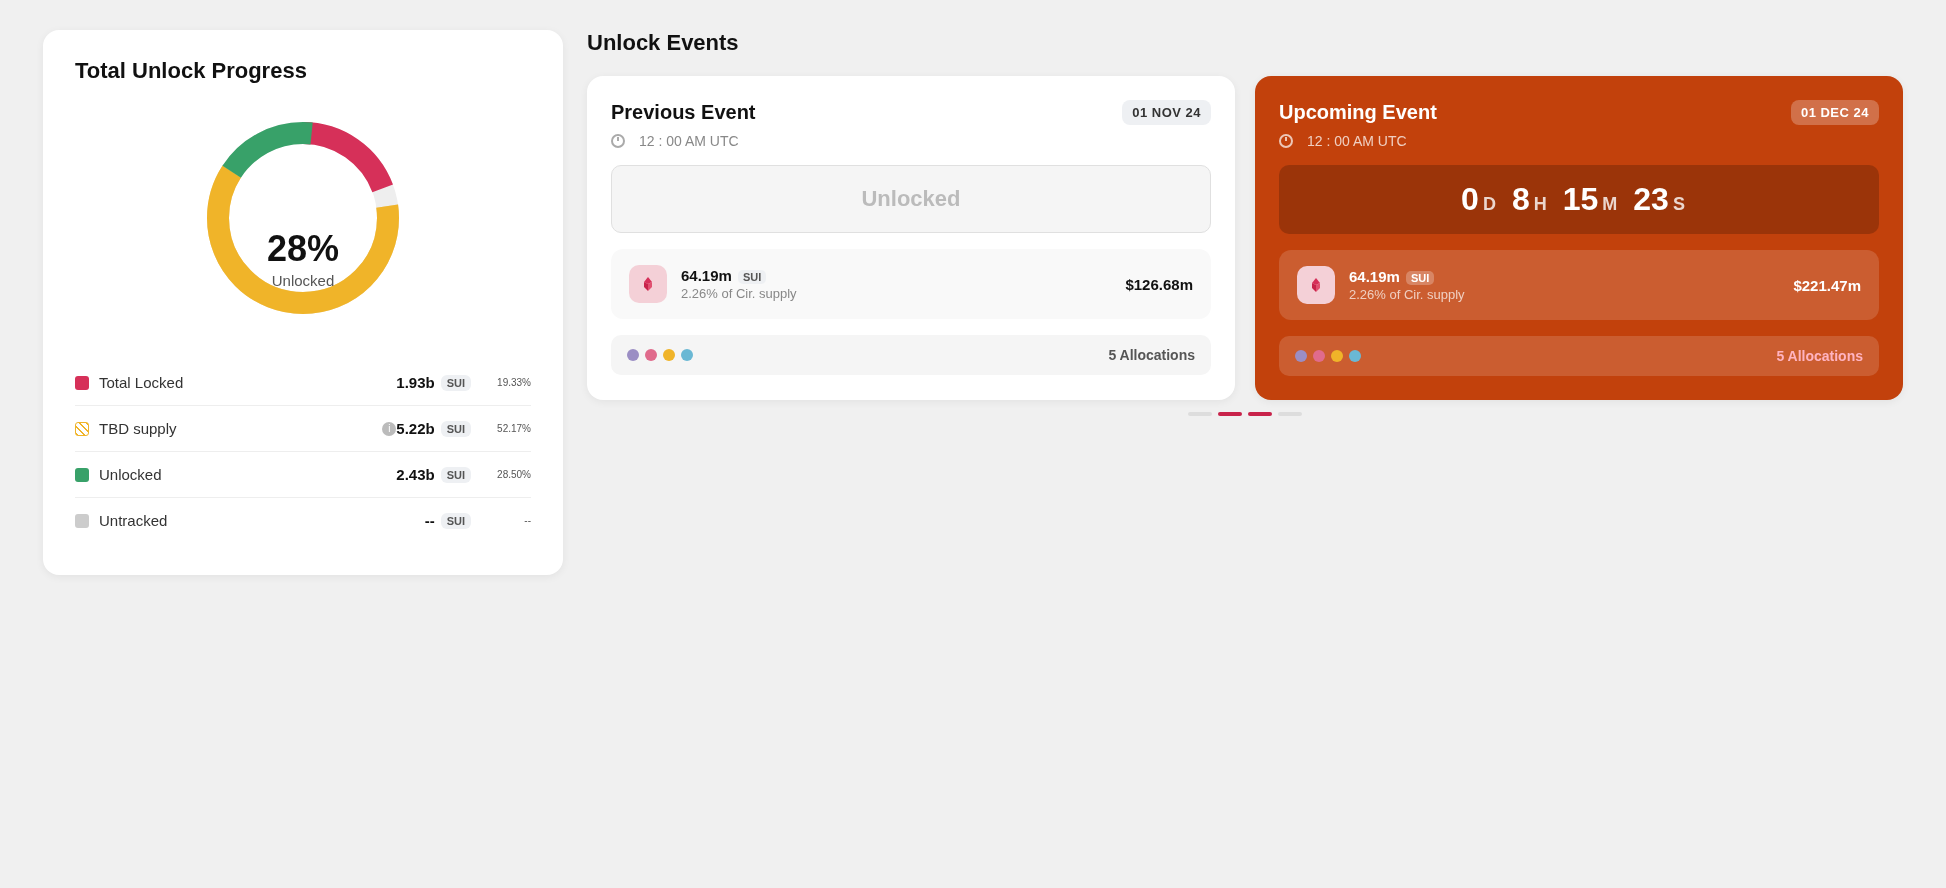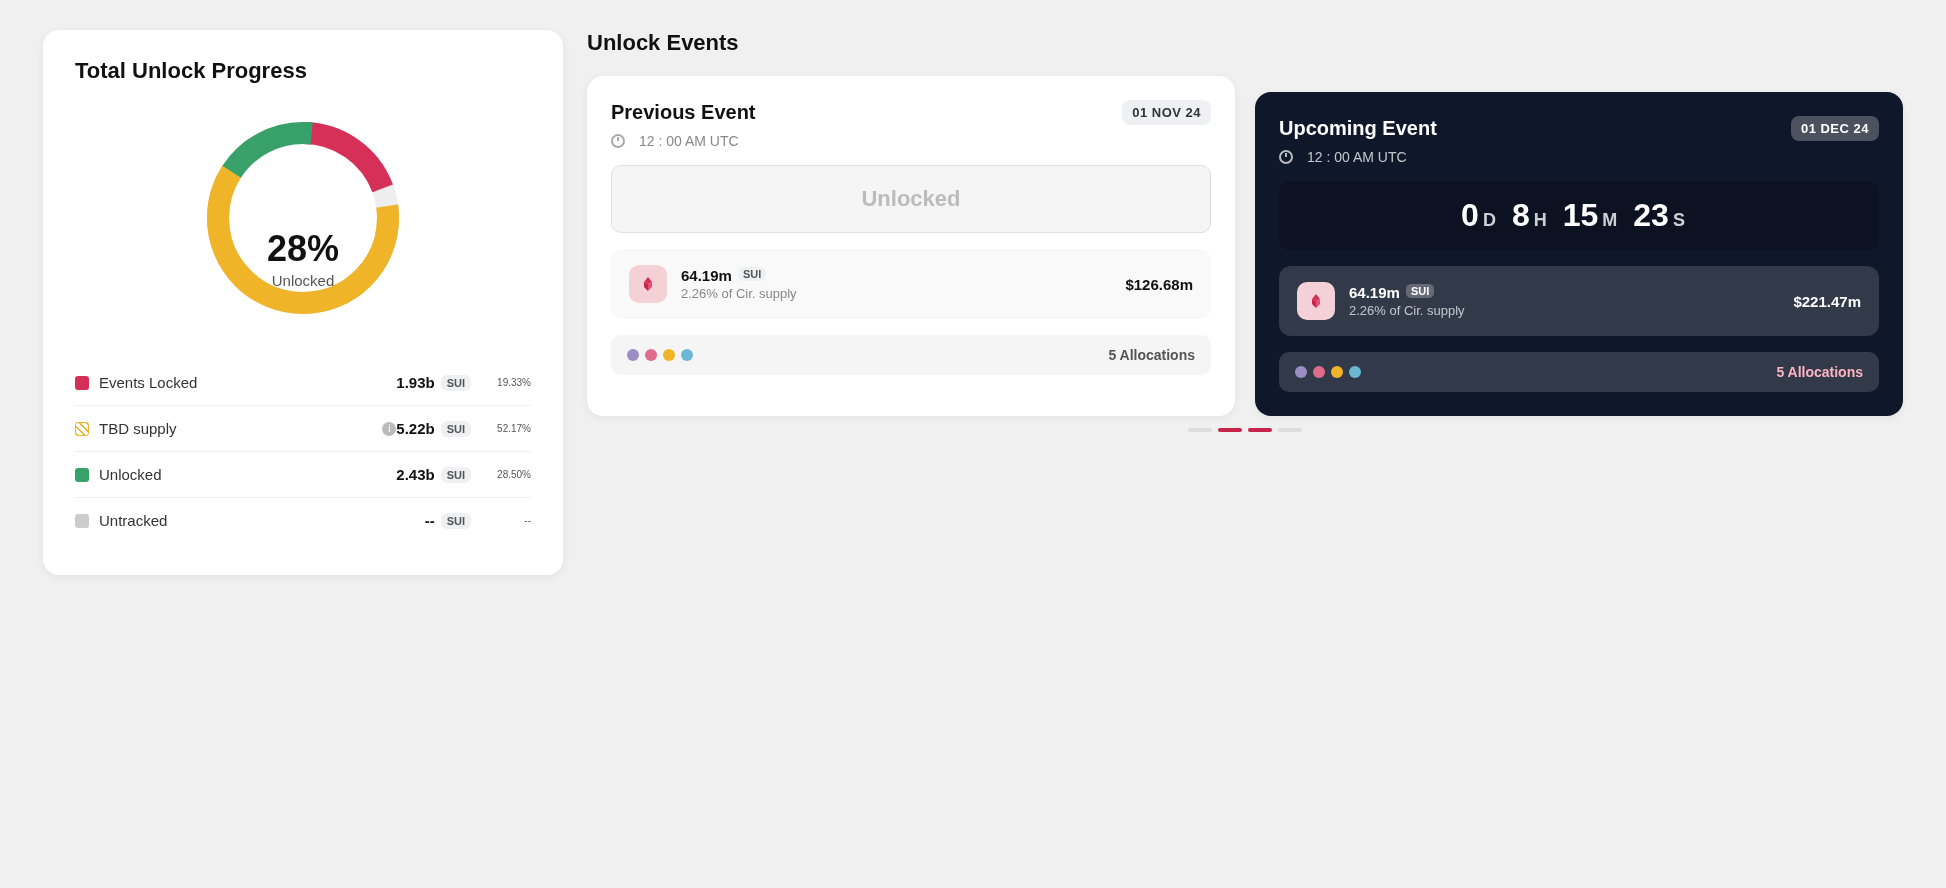"Upcoming Event" .event-card.upcoming { background: #0f172a -> #c2410c; margin-top: 16px -> none }
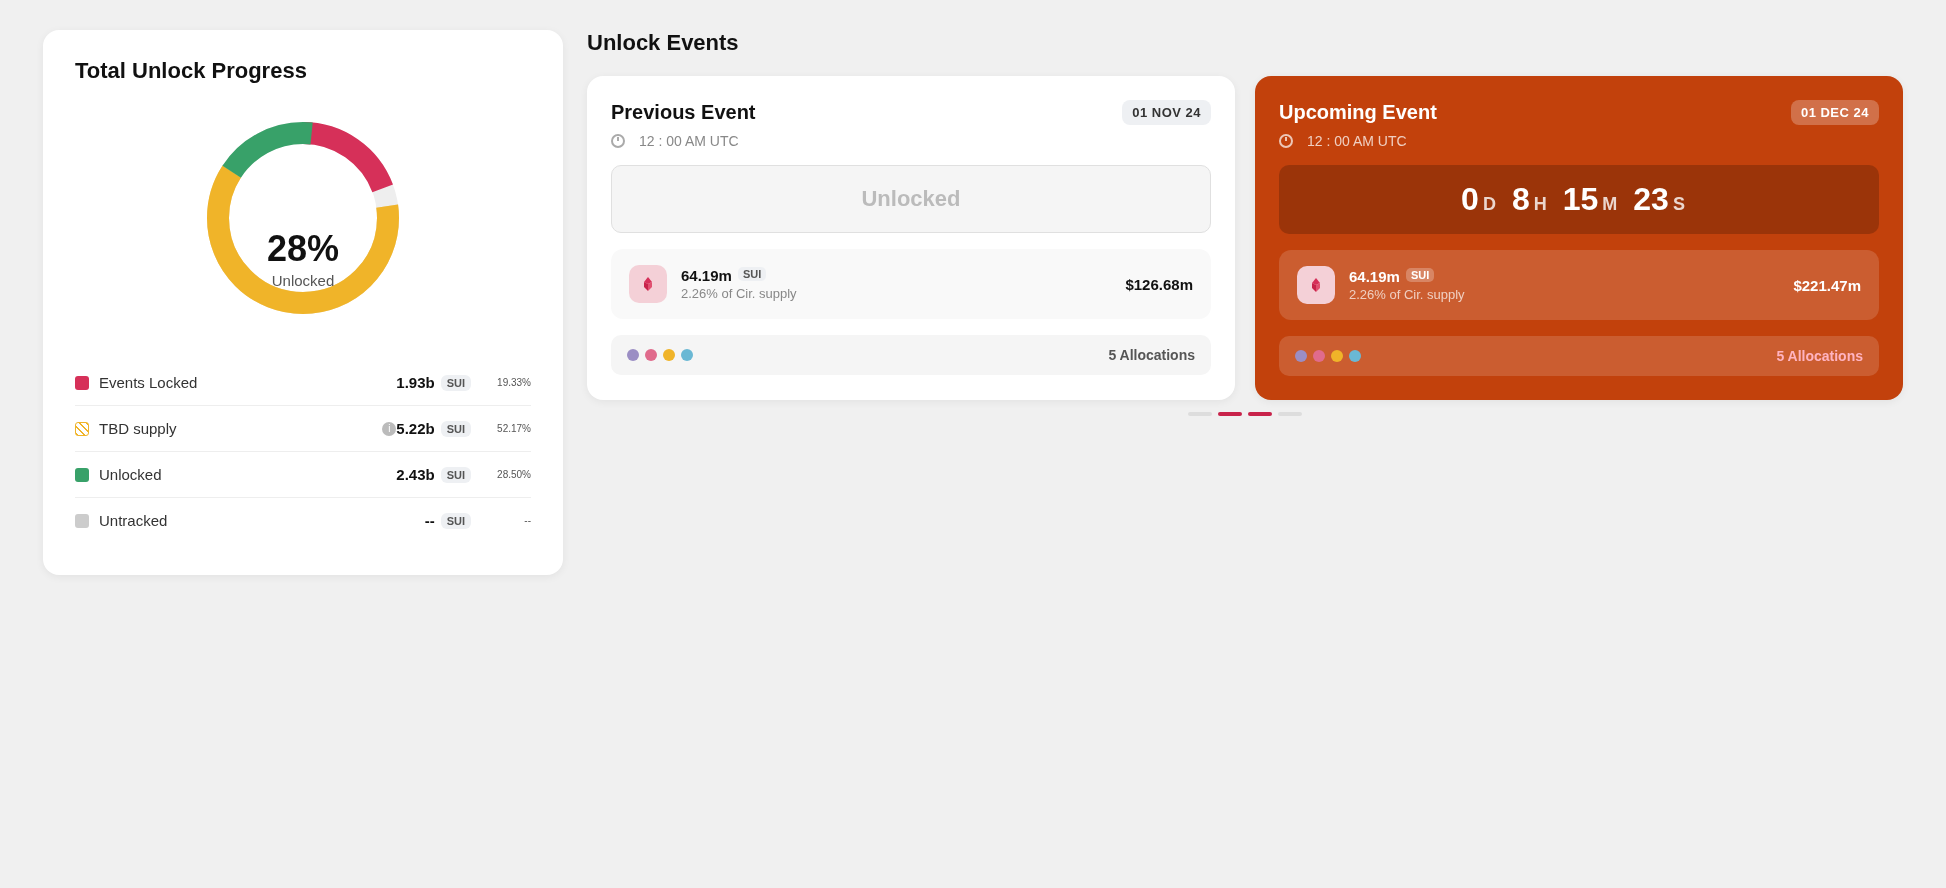"64.19m" .token-amount-row { align-items: flex-start -> flex-end }
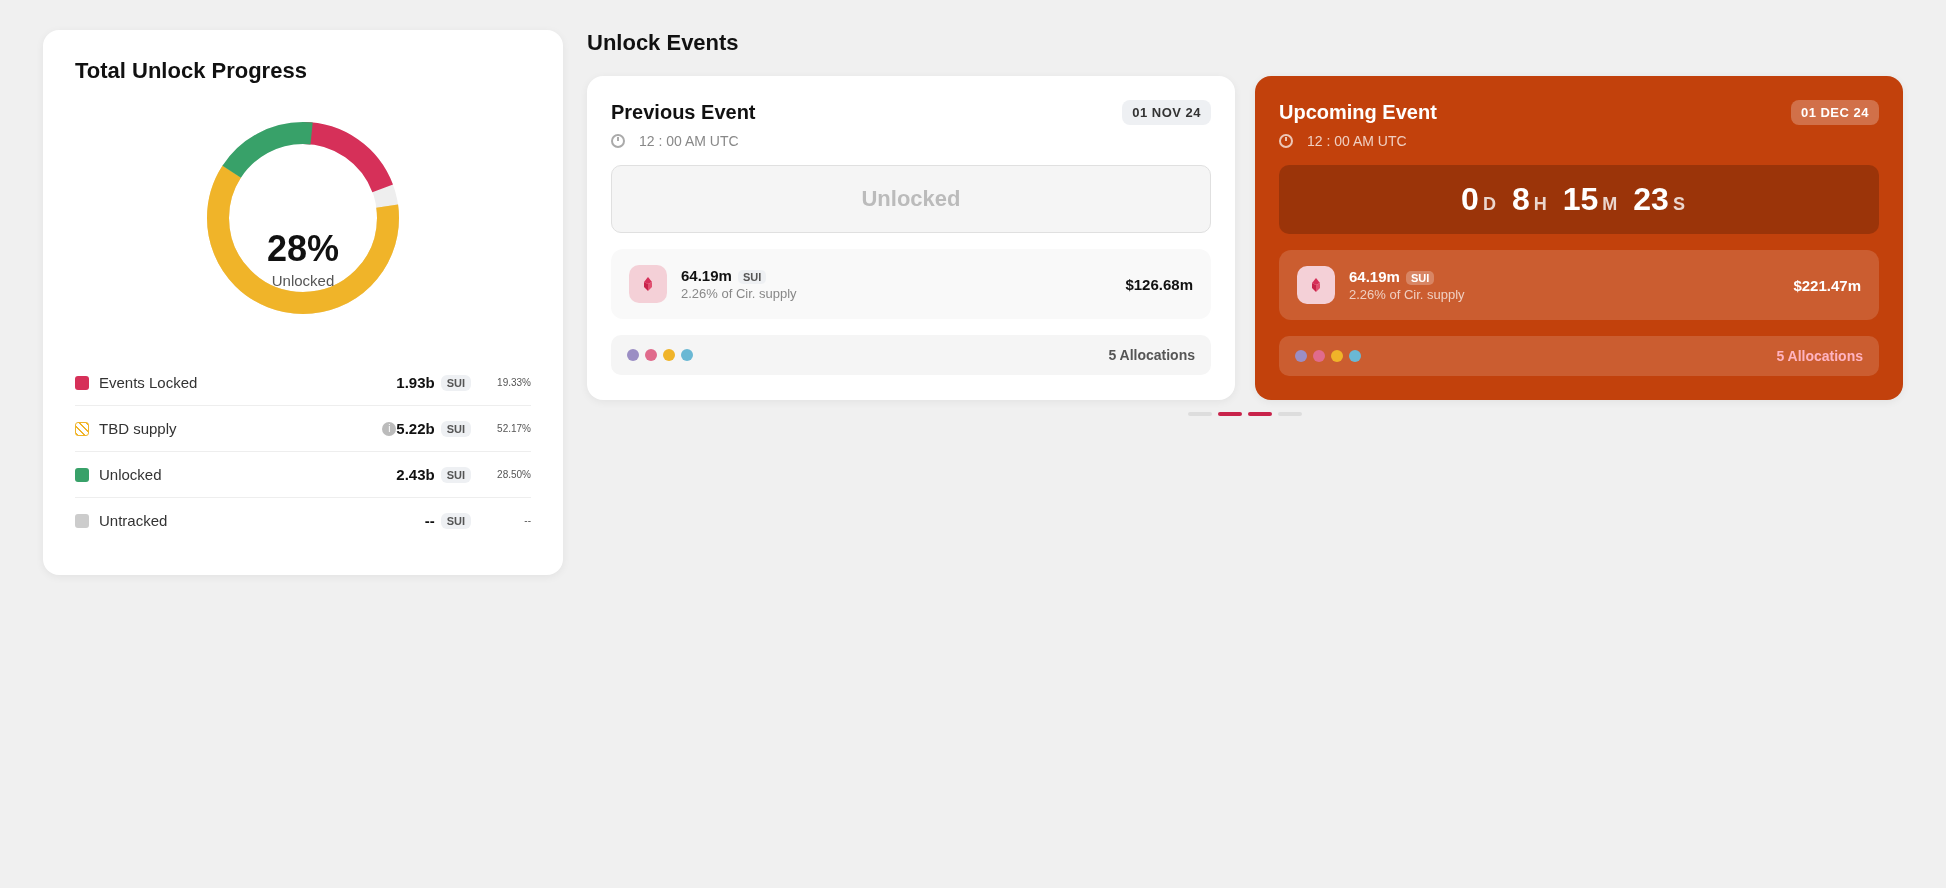"Events Locked" span.legend-name { text: Events -> Total }
